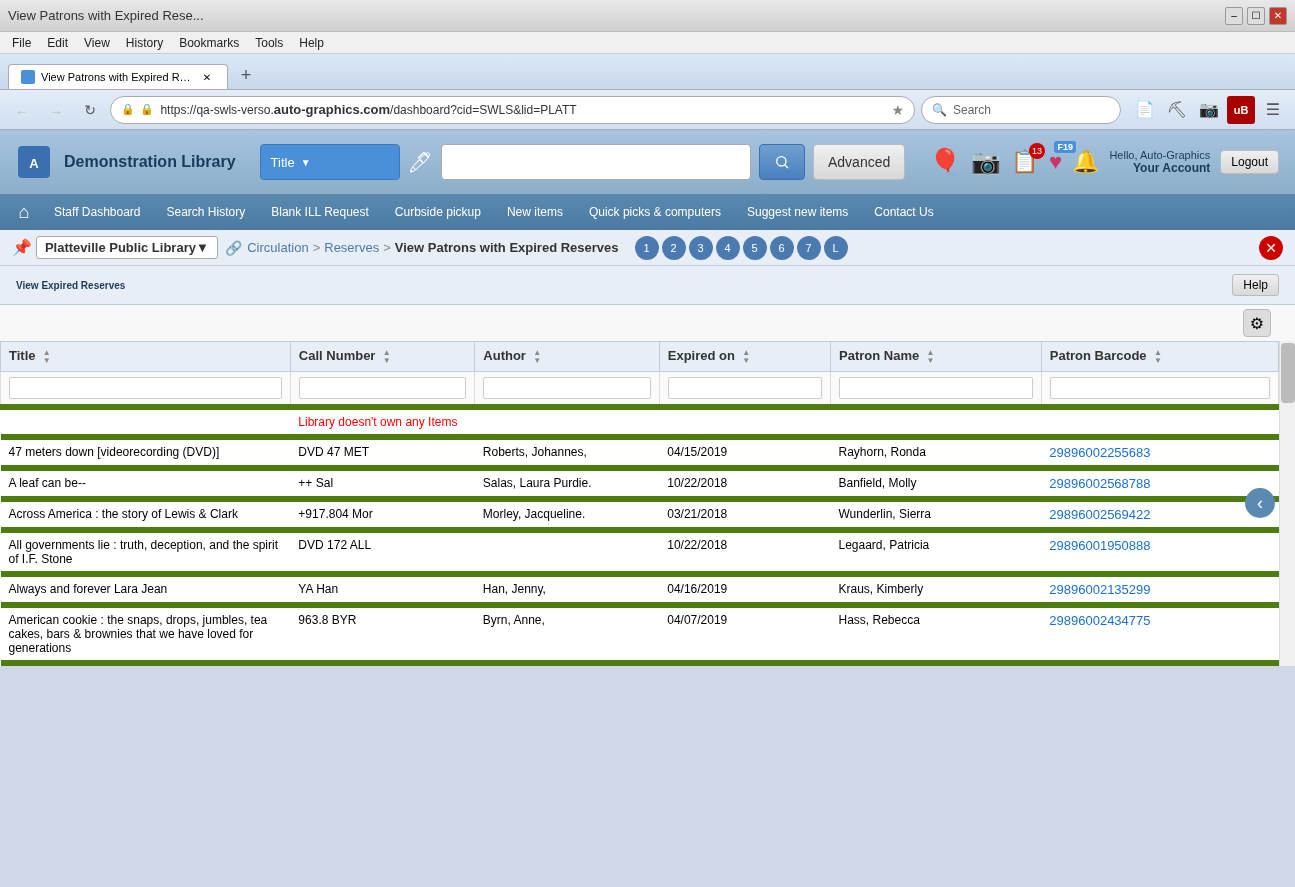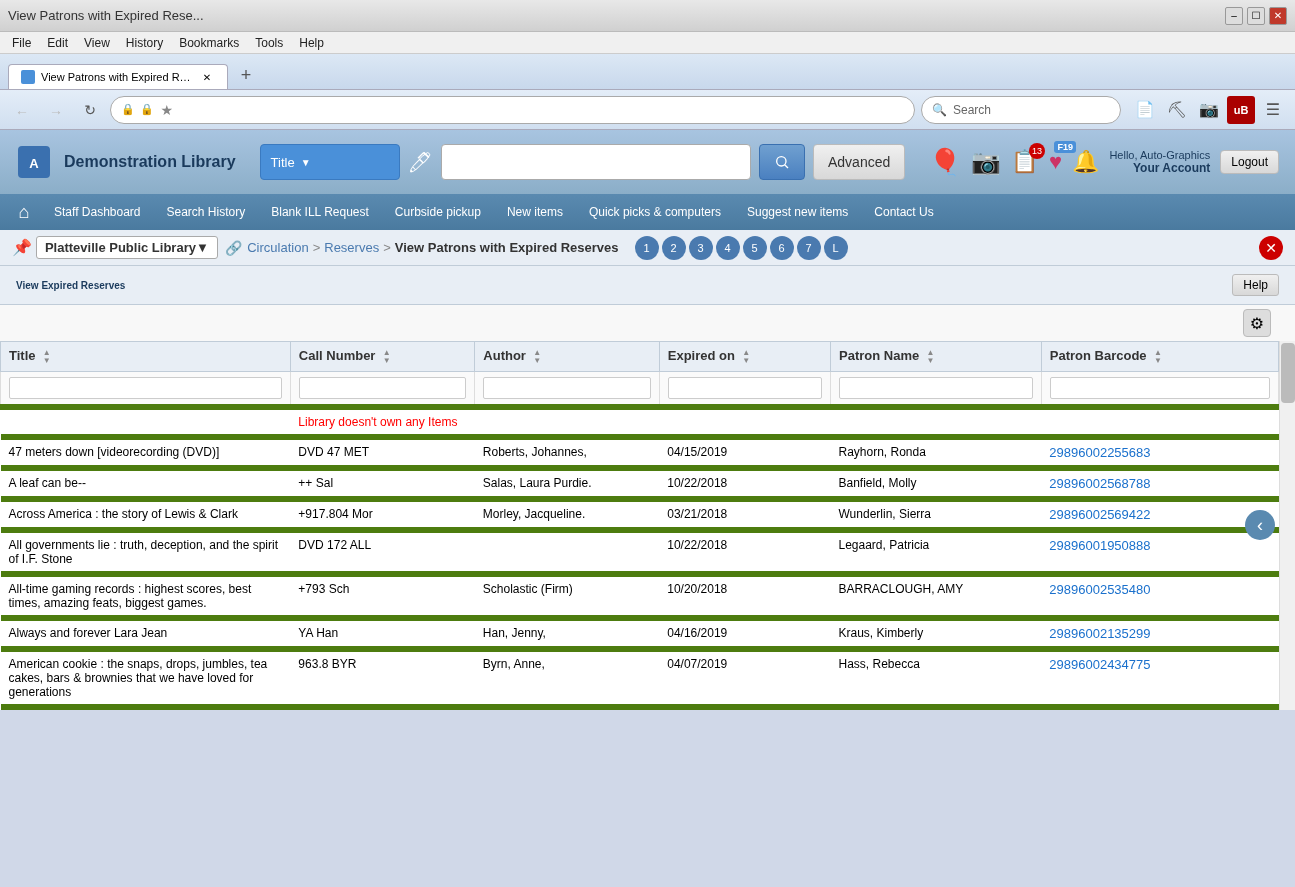"https://qa-swls-verso.auto-graphics.com/" span.url-bar-text { html: none -> <span> https://qa-swls-verso.<span>auto-graphics.com</span>/dashboard?cid=SWLS&amp;lid=PLATT </span> }
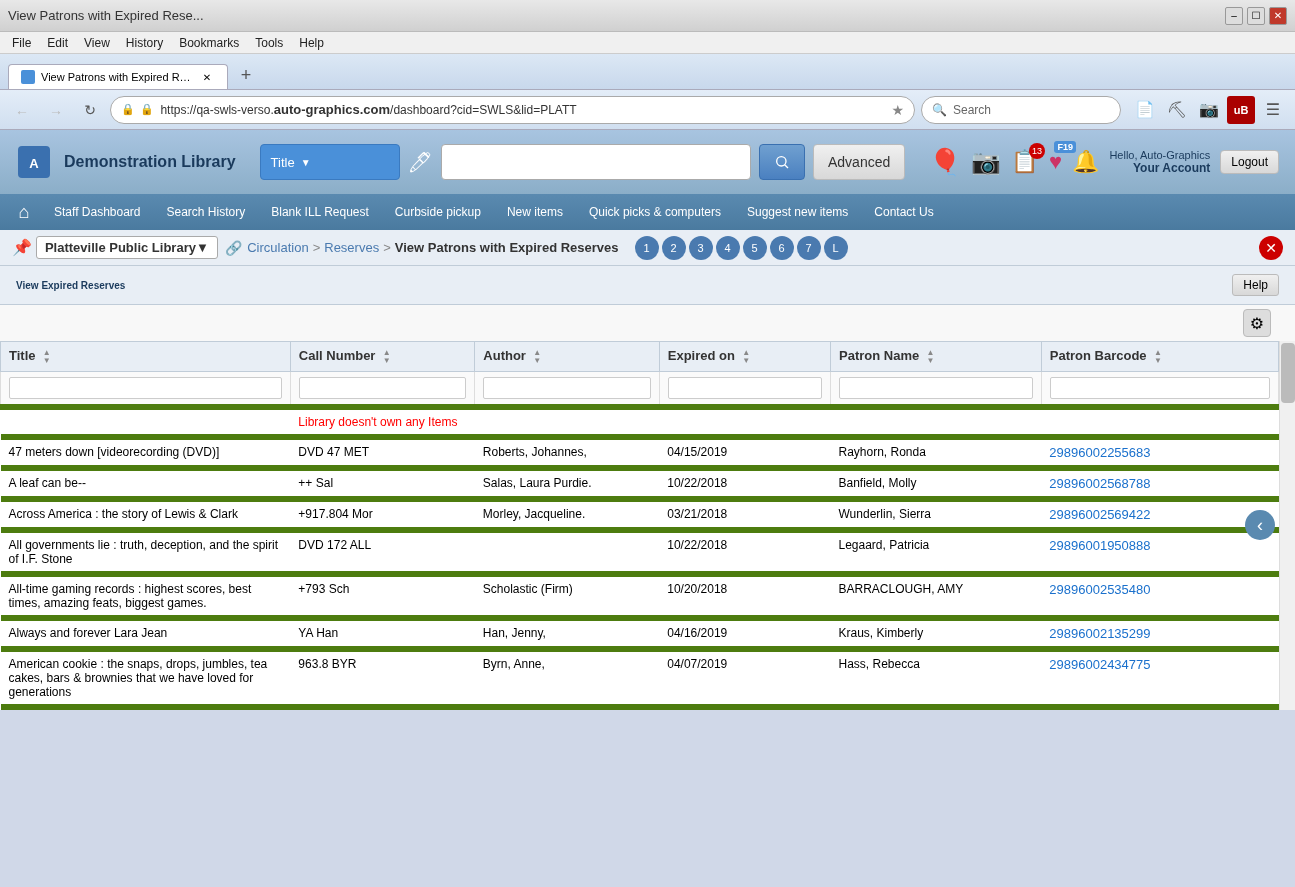"All-time gaming records : highest" tr { html: <tr> <td>All-time gaming records : highest scores, best times, amazing feats, biggest games.</td> <td>+793 Sch</td> <td>Scholastic (Firm)</td> <td>10/20/2018</td> <td>BARRACLOUGH, AMY</td> <td><a>29896002535480</a></td> </tr> -> none }
